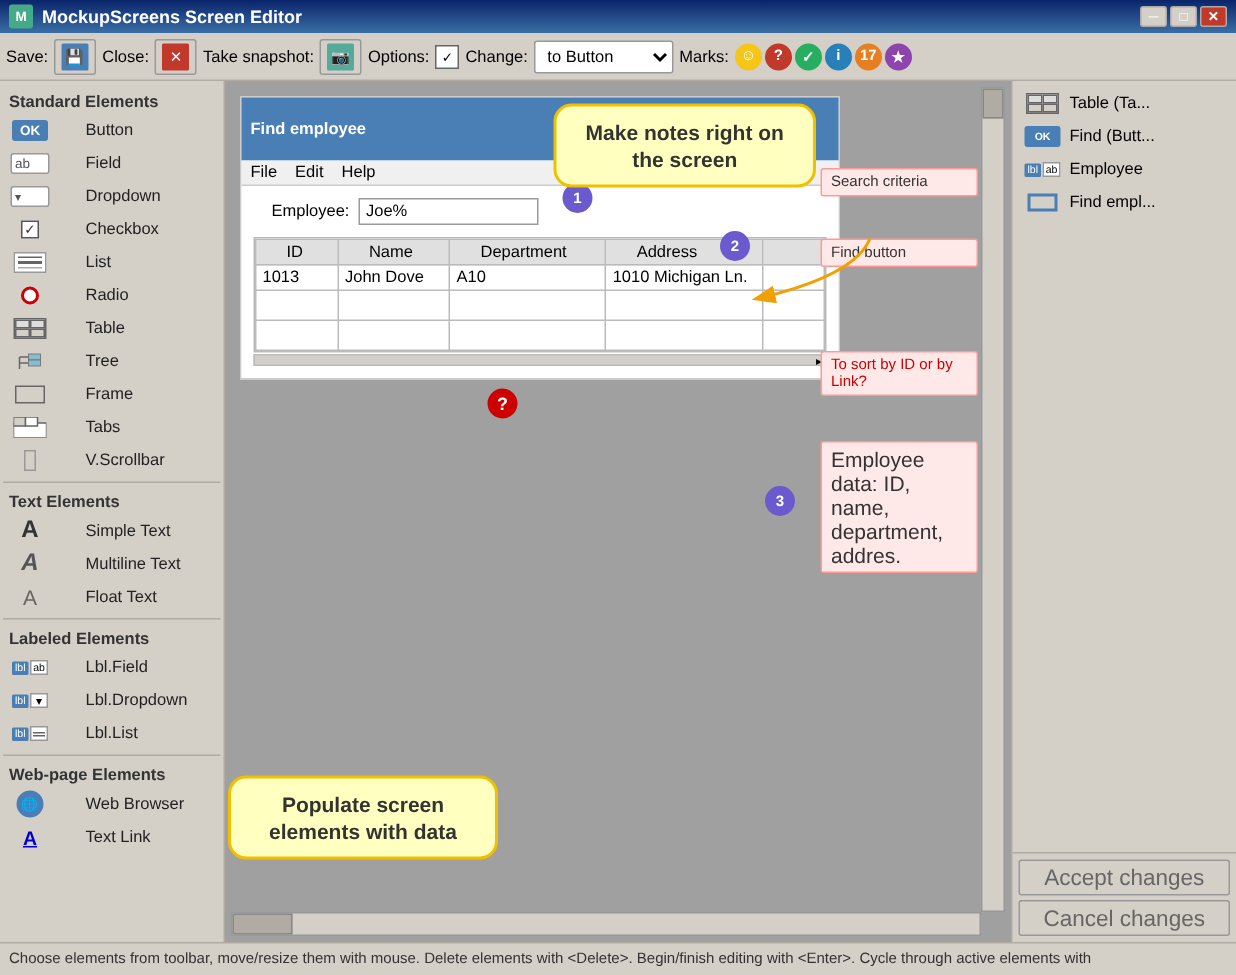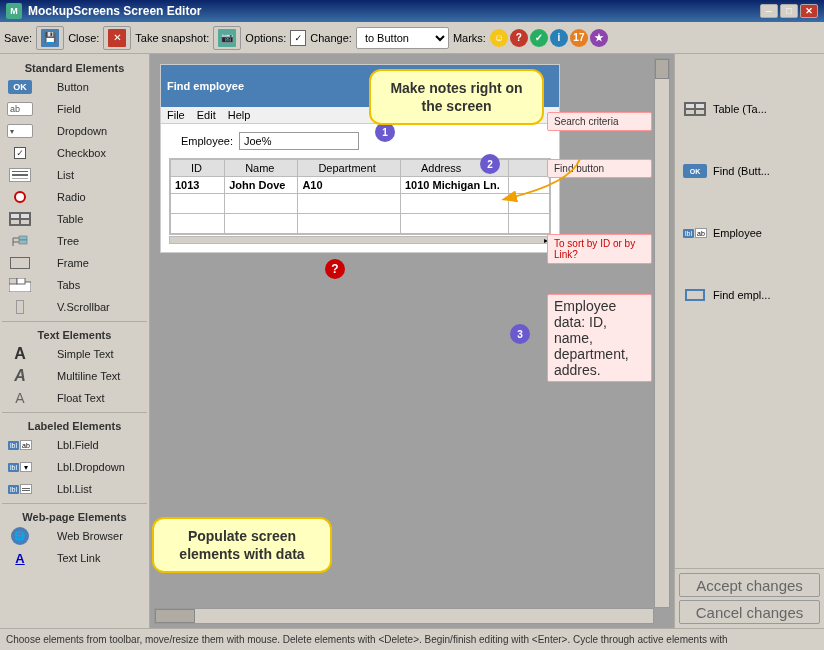"Standard Elements" .sidebar-section-title { text-align: center -> none }
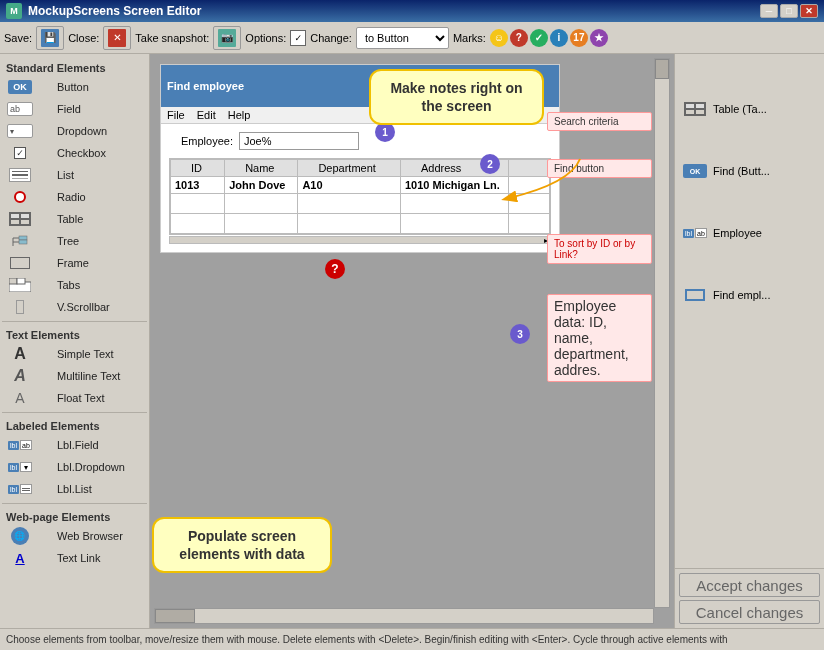"Table (Ta..." .right-panel-item { margin-top: 40px -> none }
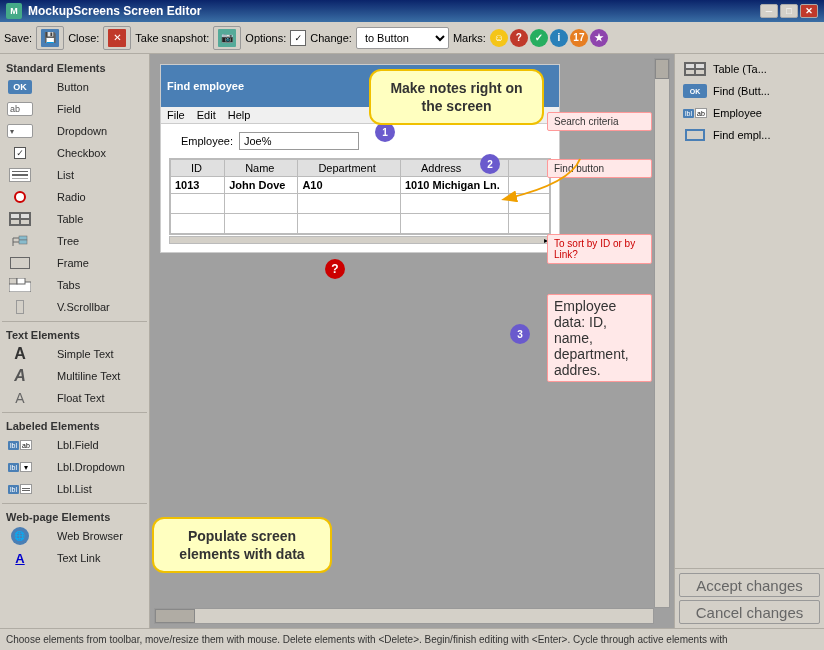"1013" .mockup-table td { font-weight: bold -> none }
